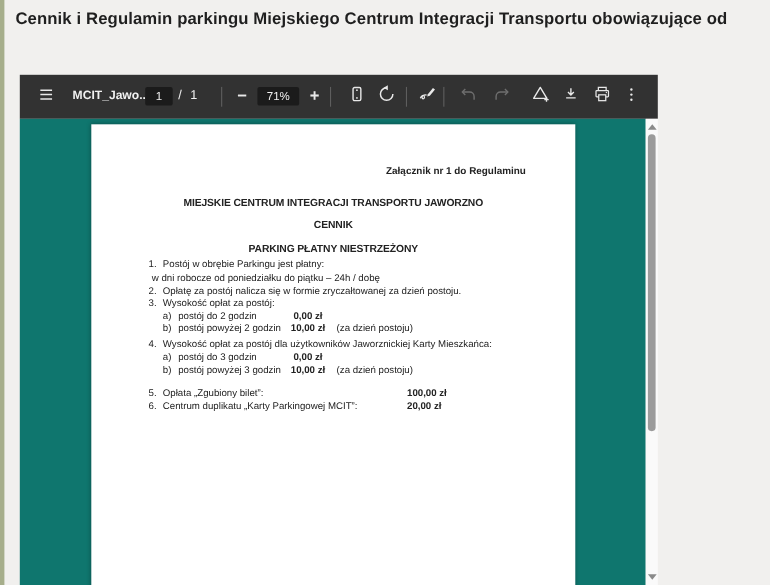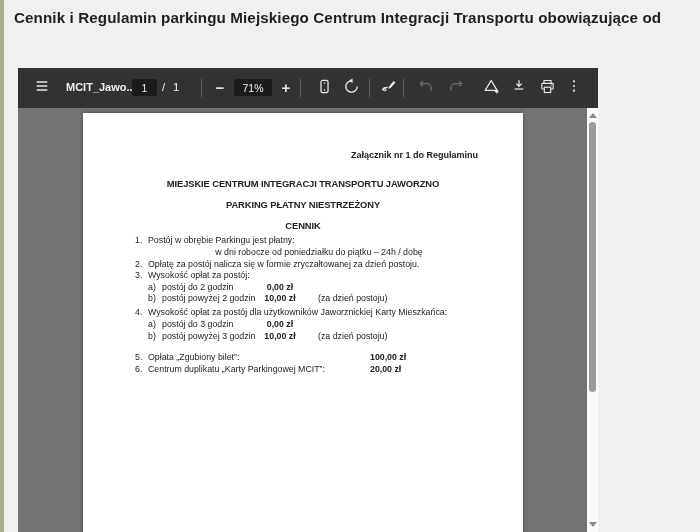"Załącznik nr 1 do Regulaminu" .canvas { background: #737373 -> #0f766e }
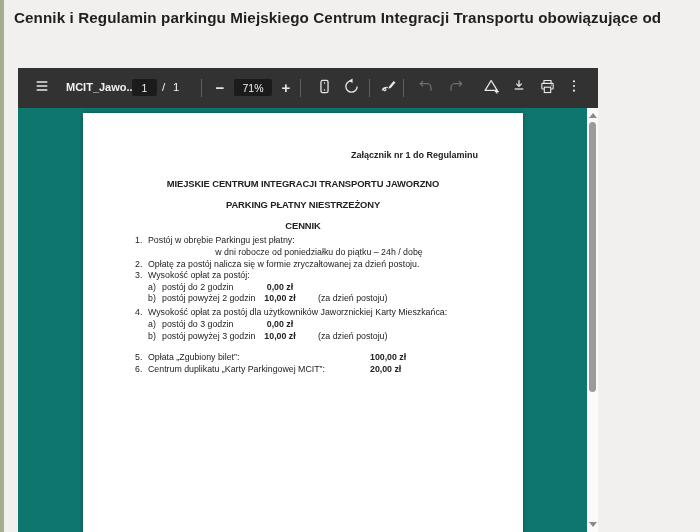"PARKING PŁATNY NIESTRZEŻONY" div.doc-title { order: before "CENNIK" -> after "CENNIK" }
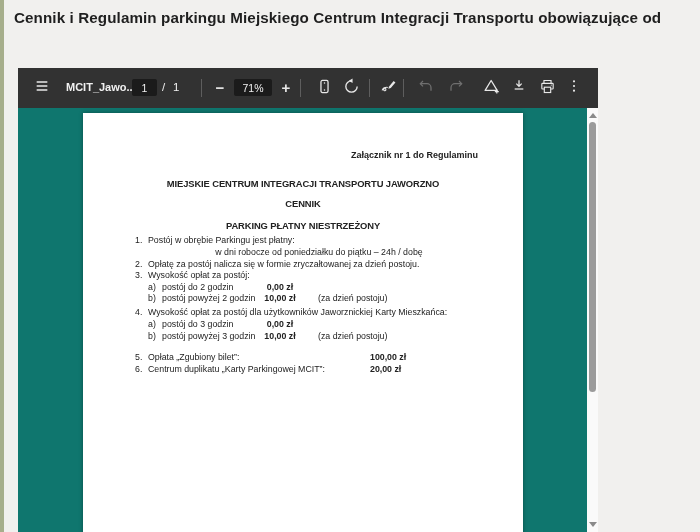"w dni robocze od poniedziałku" .li-cont { padding-left: 32px -> 55px; text-align: center -> none }
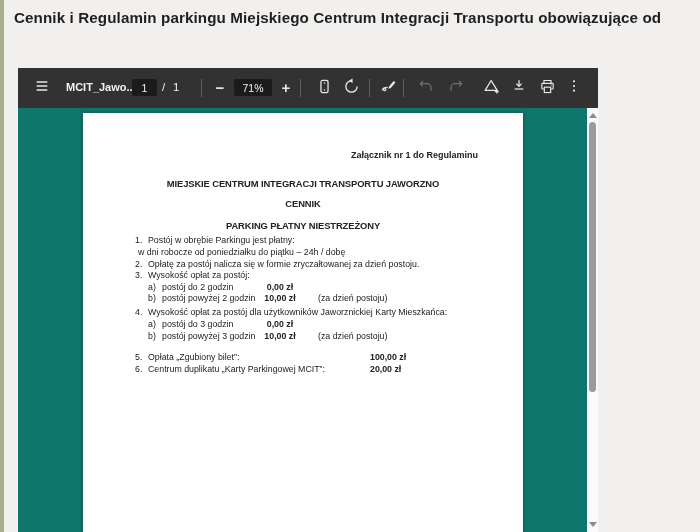"(za dzień postoju)" .sub-suffix { margin-left: 20px -> 8px }
